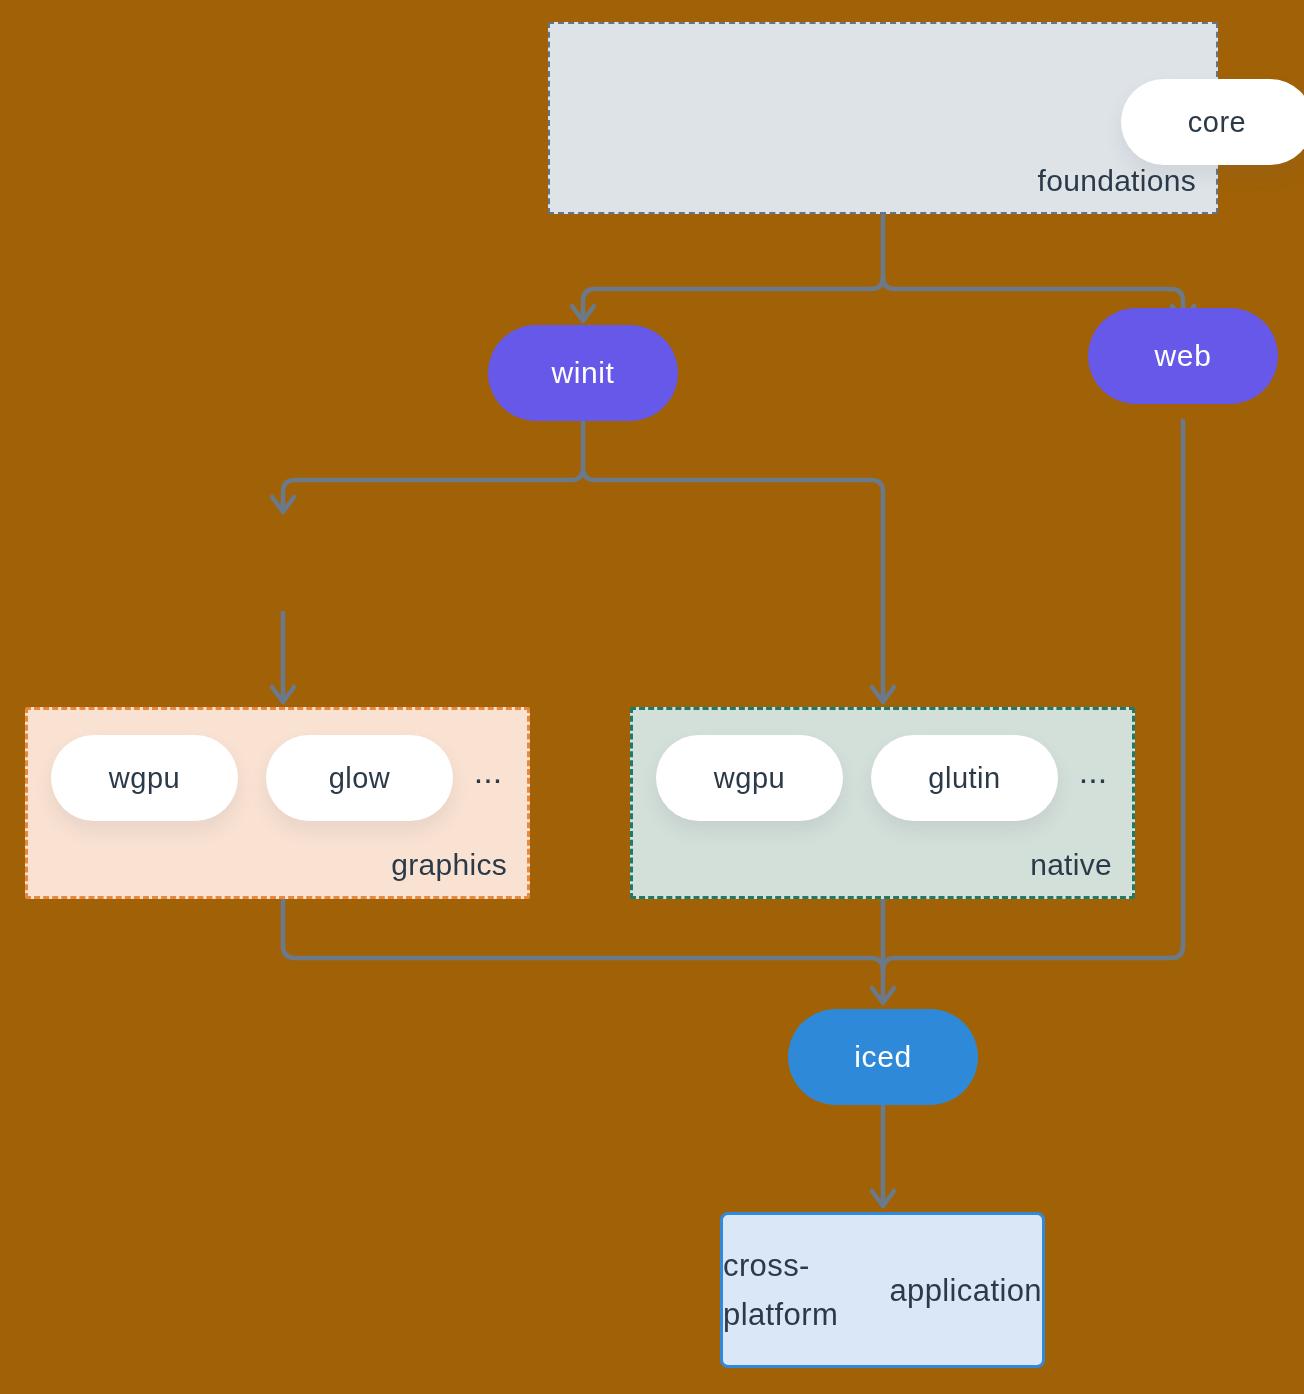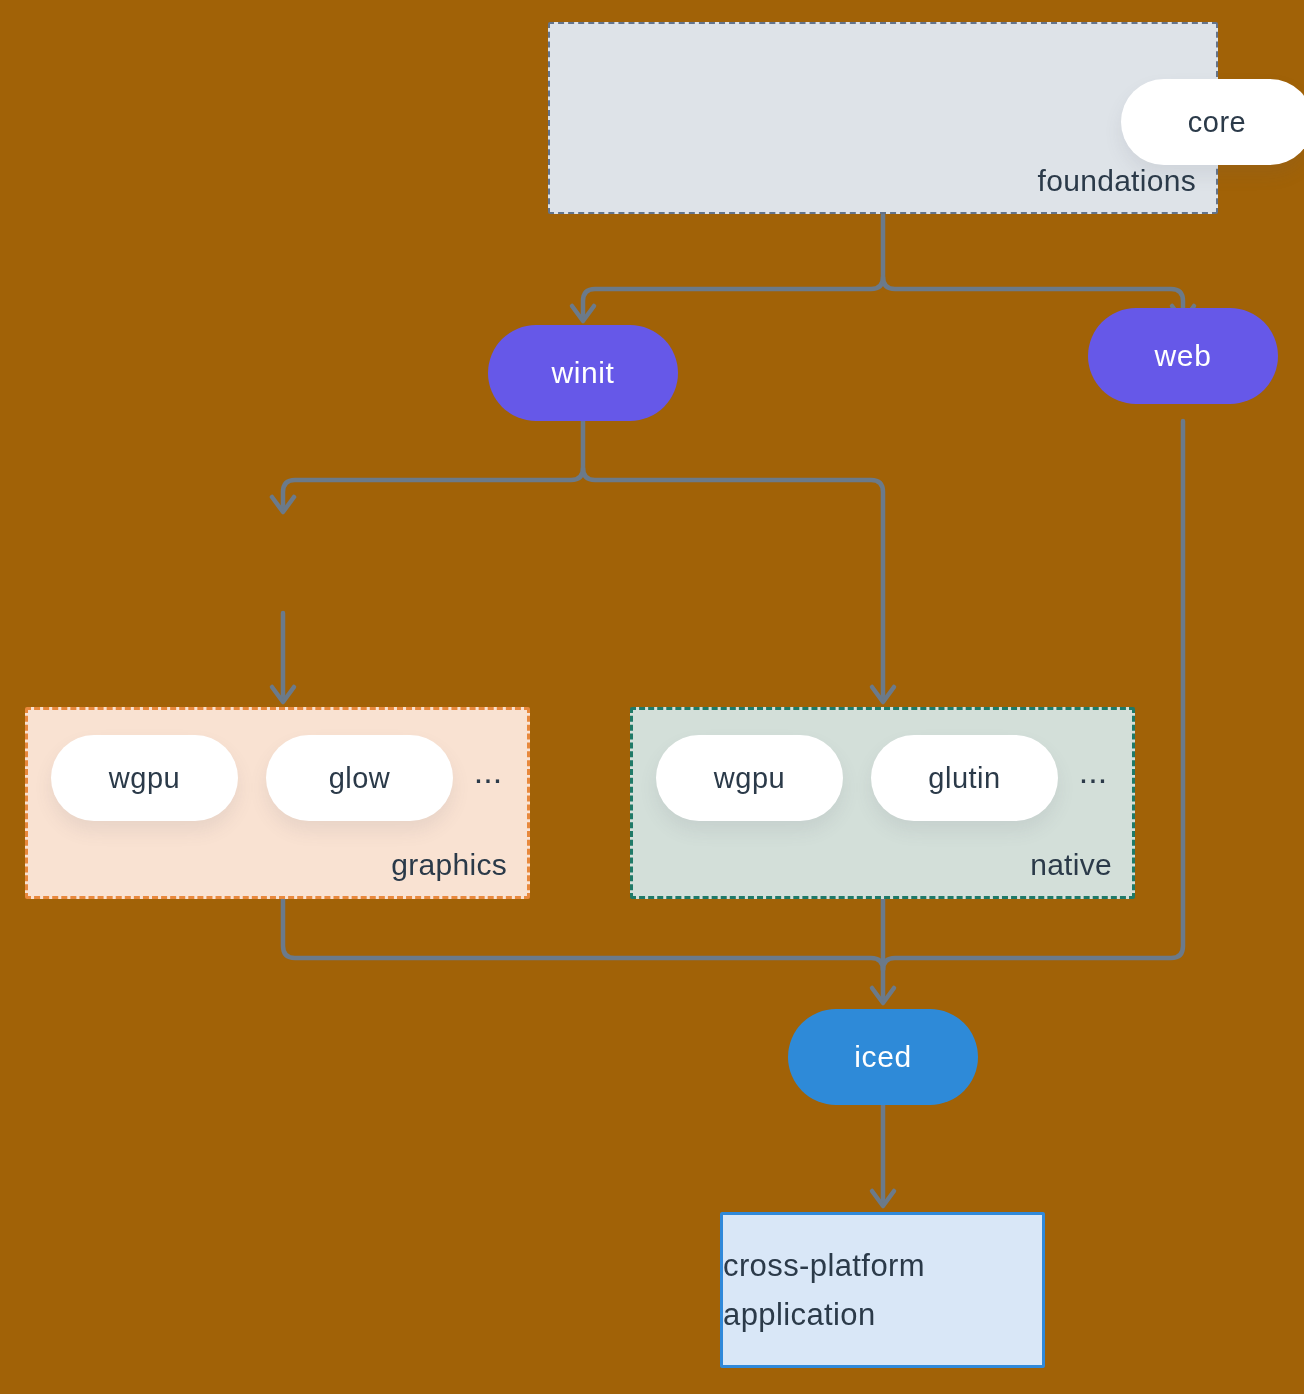"cross-platform" #app-box { align-items: none -> center; border-radius: 2px -> 8px; flex-direction: column -> row }
